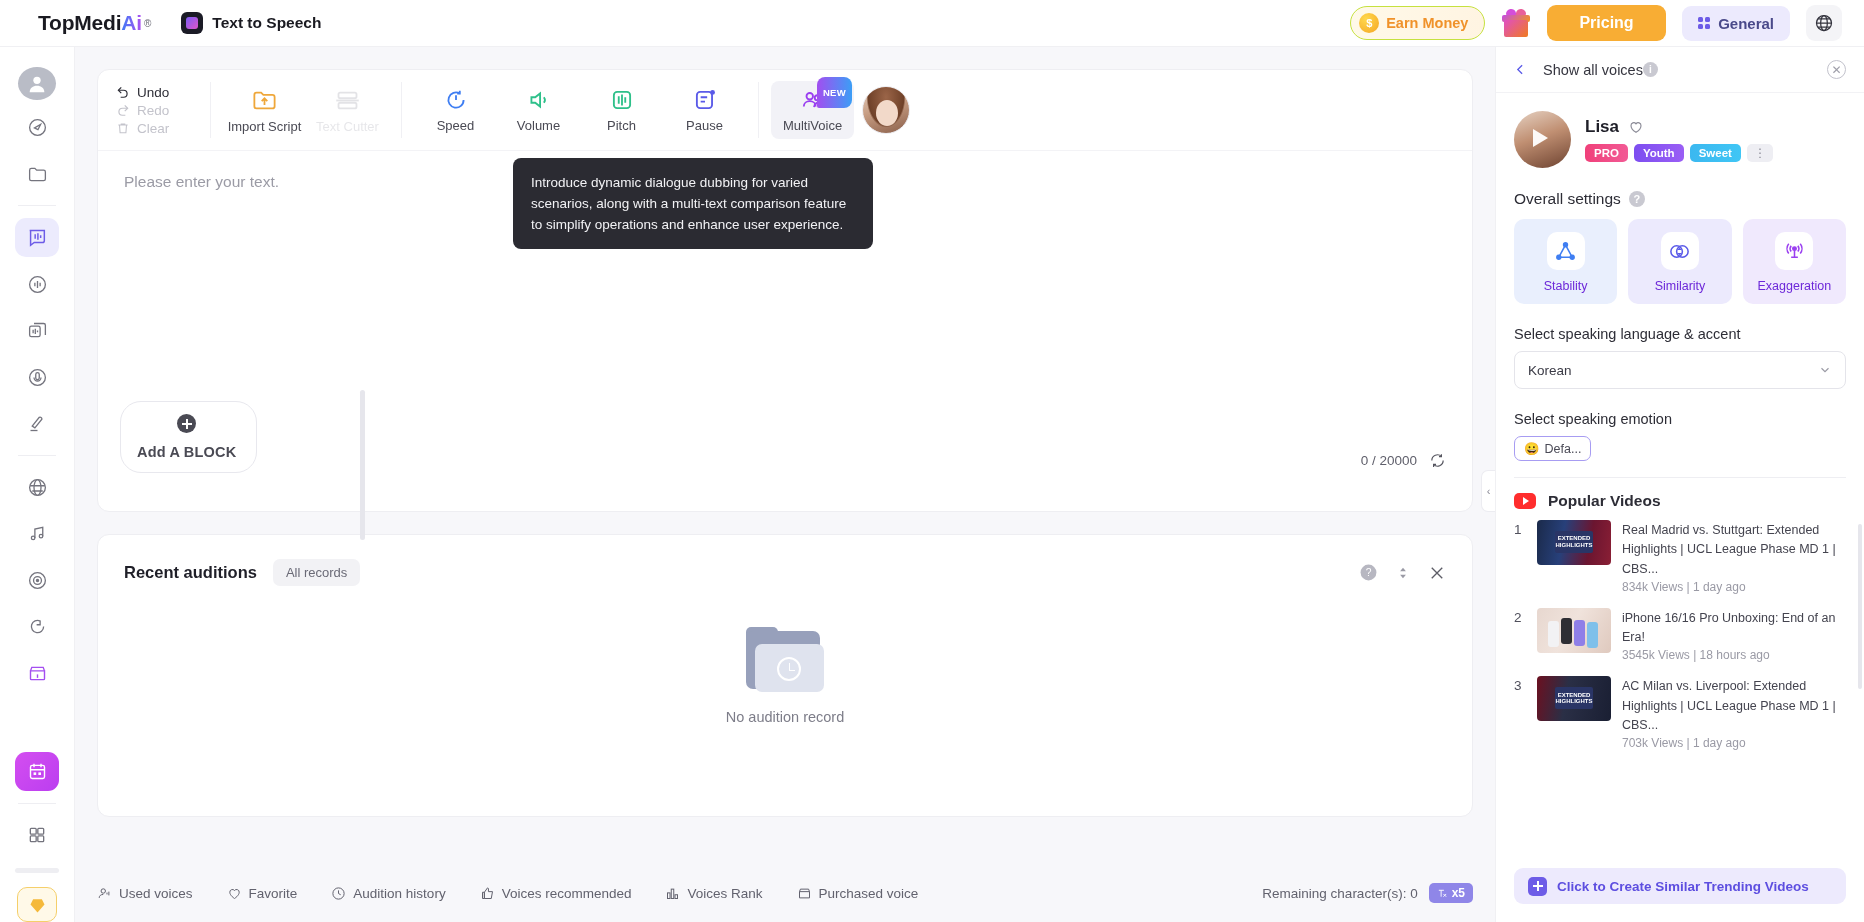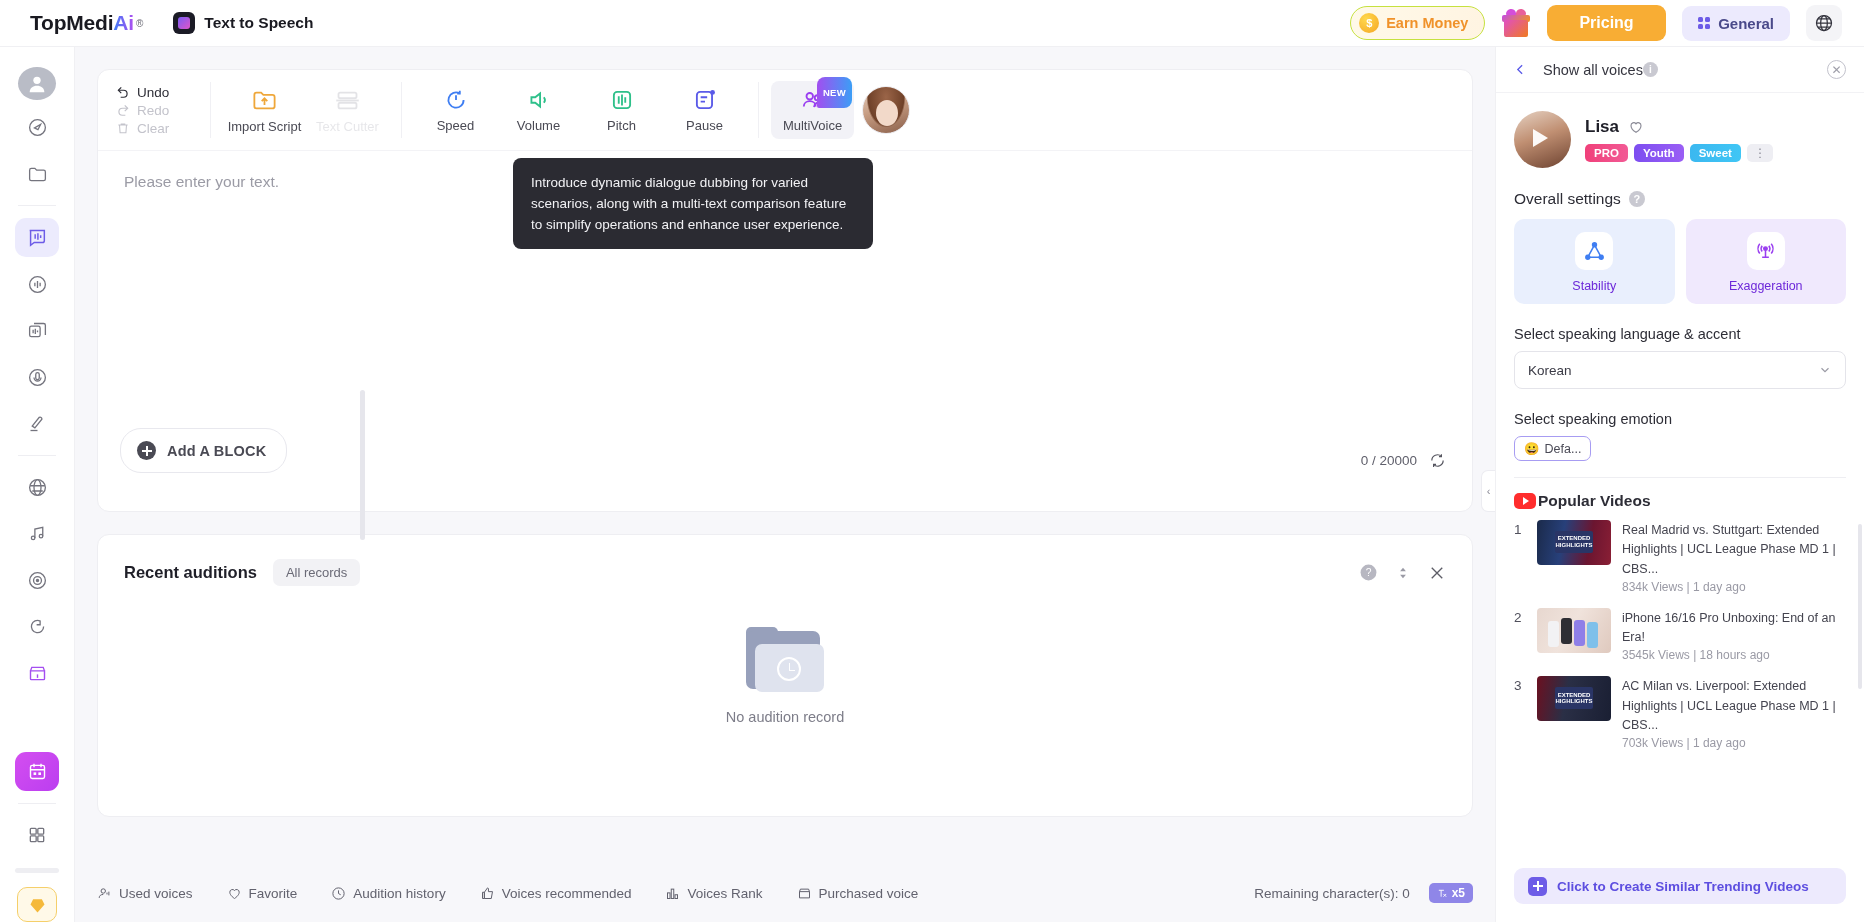"TopMedi" .brand { margin-left: 30px -> 38px }
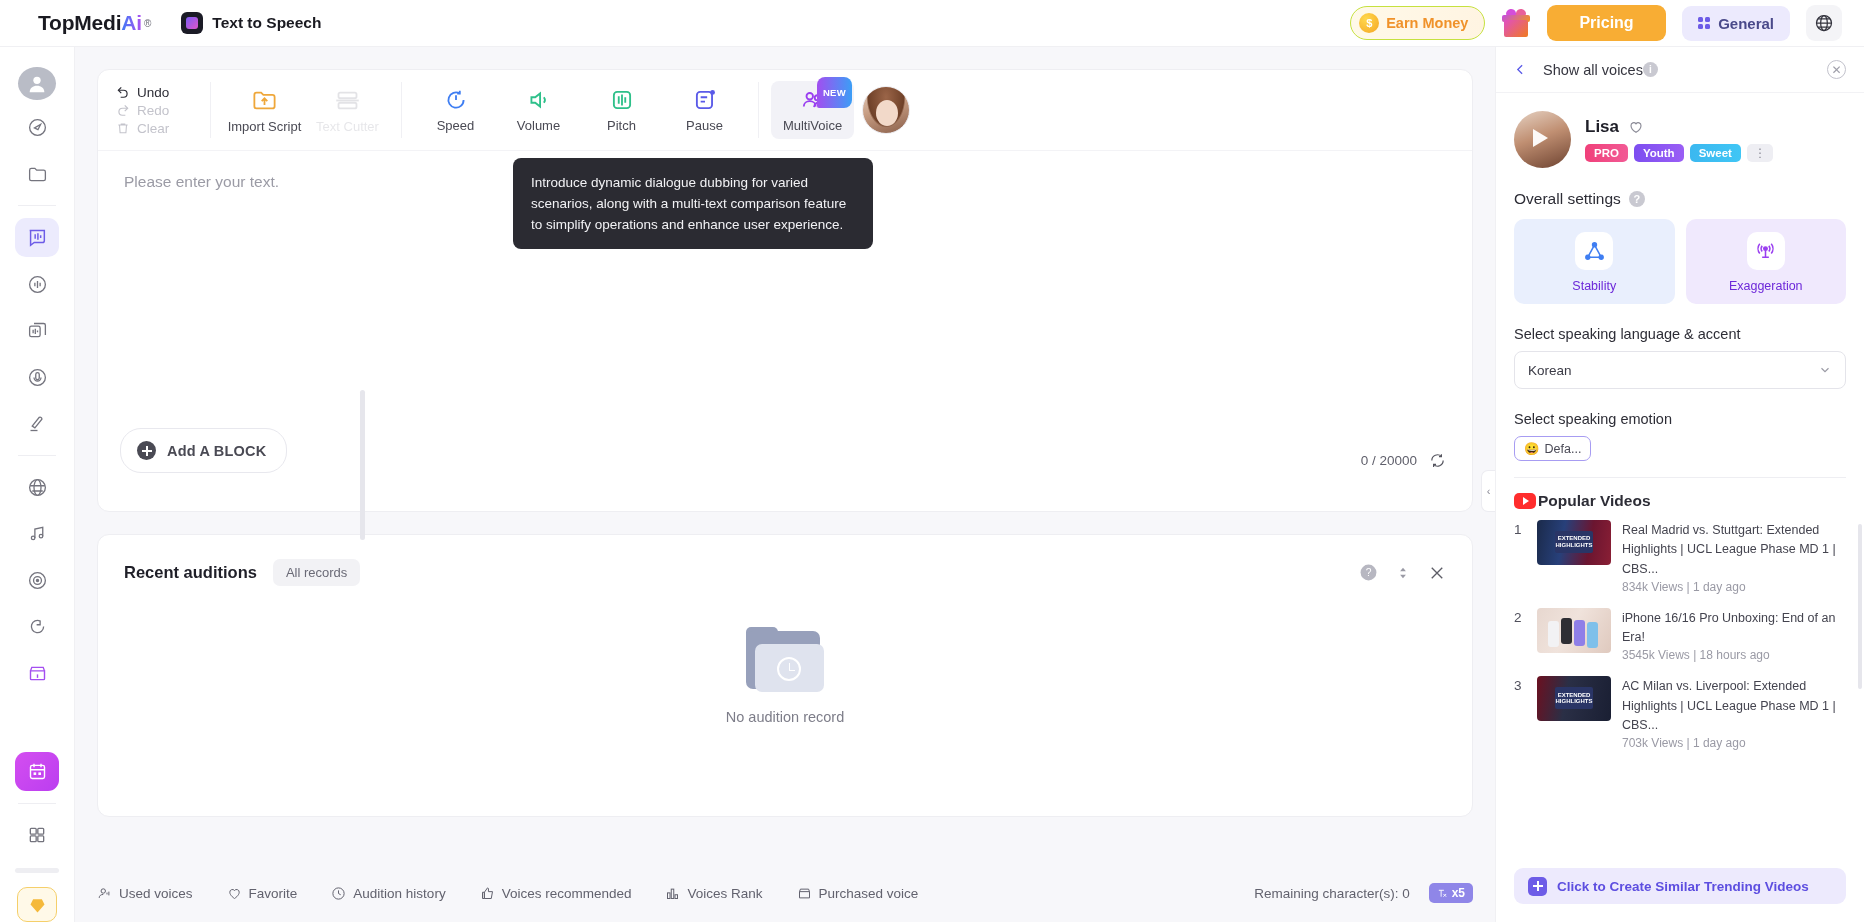"Similarity" div.setting-card { html: none -> <div> <span> <svg> <circle></circle> <circle></circle> <path></path> <path></path> </svg> </span> <span>Similarity</span> </div> }
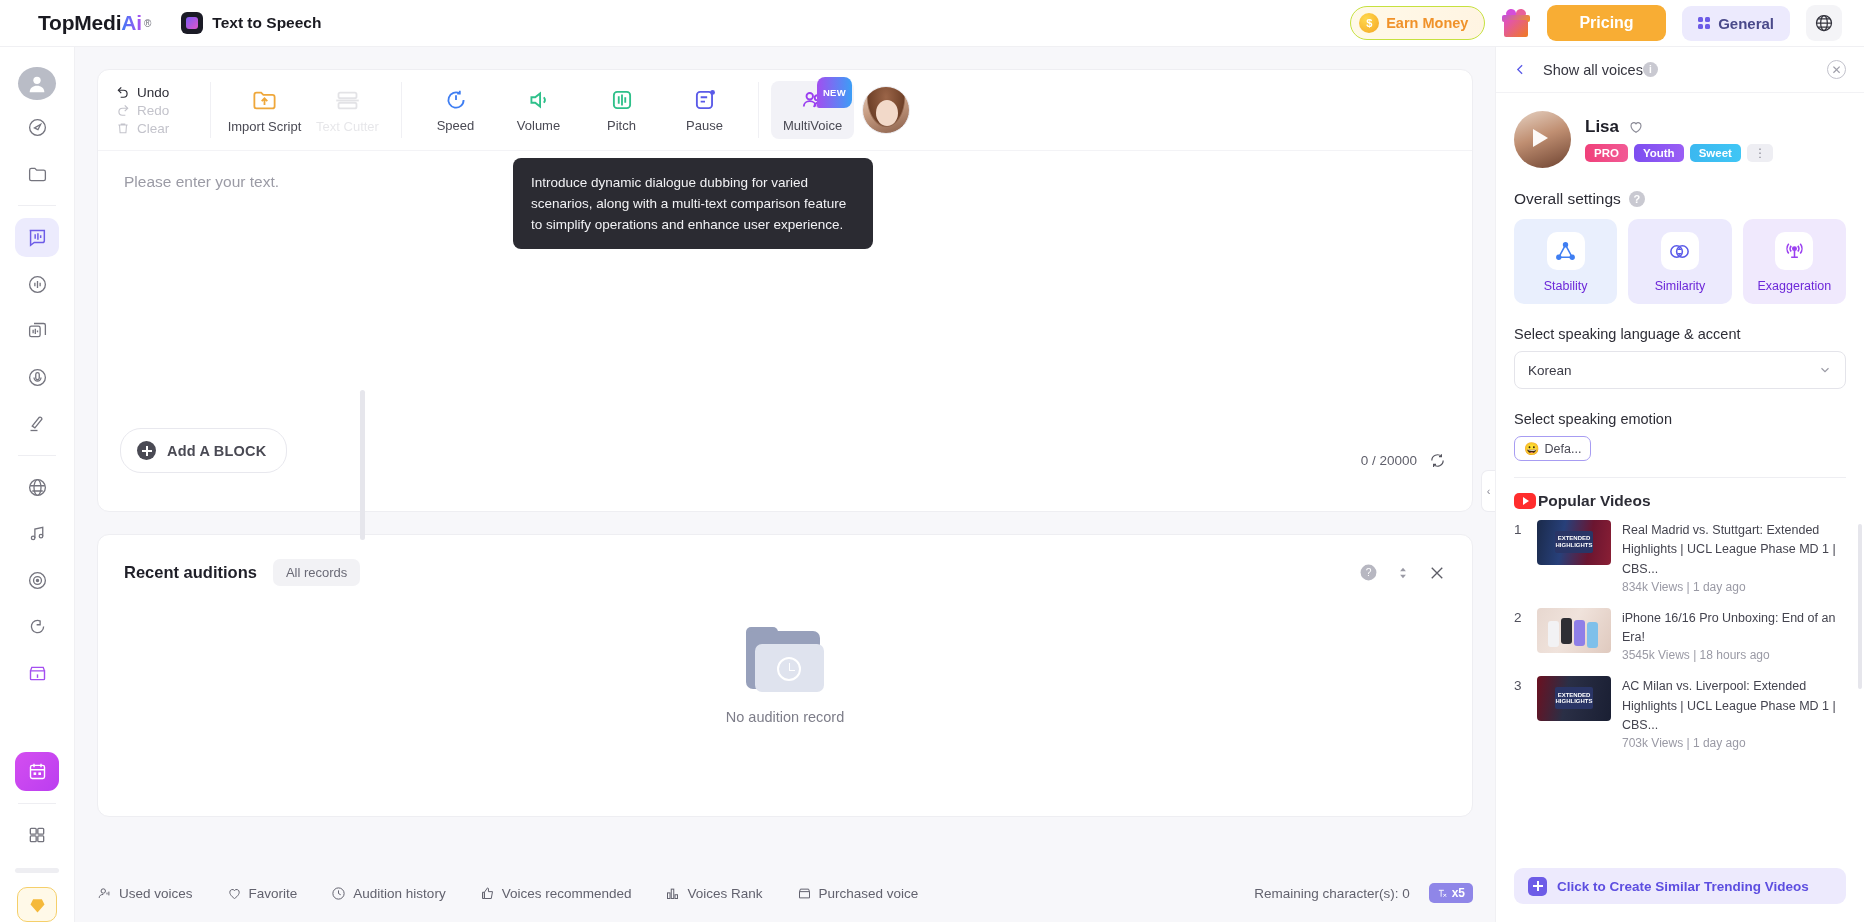"Add A BLOCK" .add-block { flex-direction: none -> column }
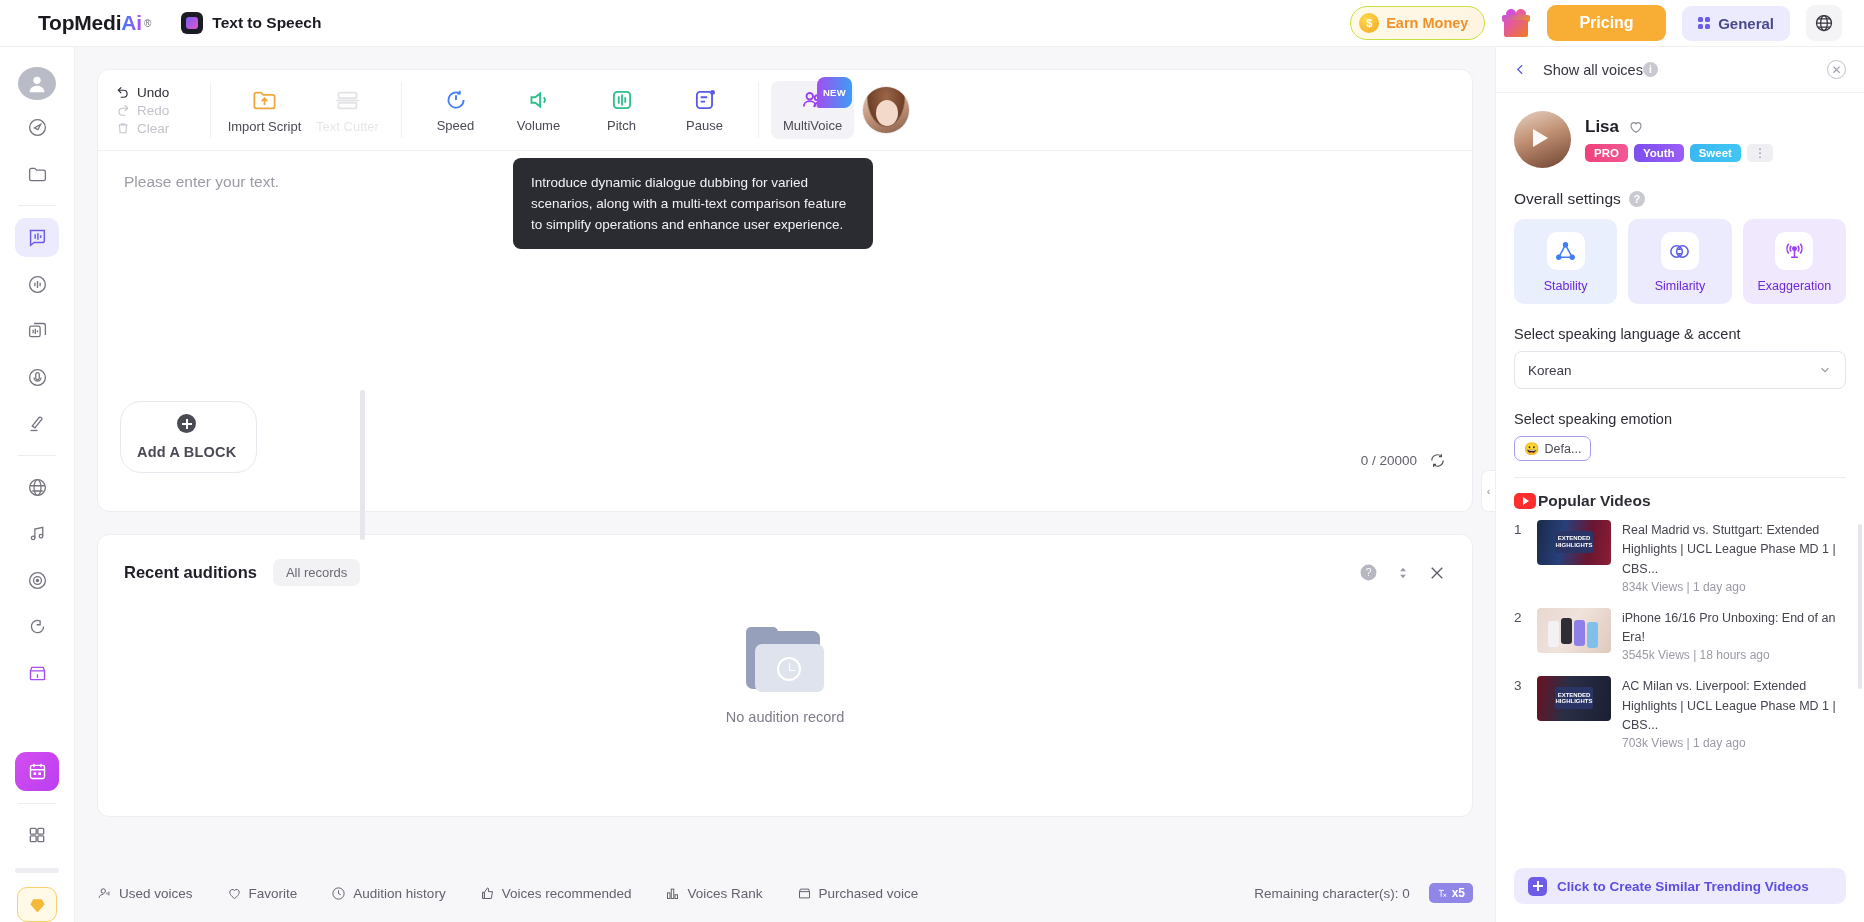"Popular Videos" .pv-head { gap: 2px -> 12px }
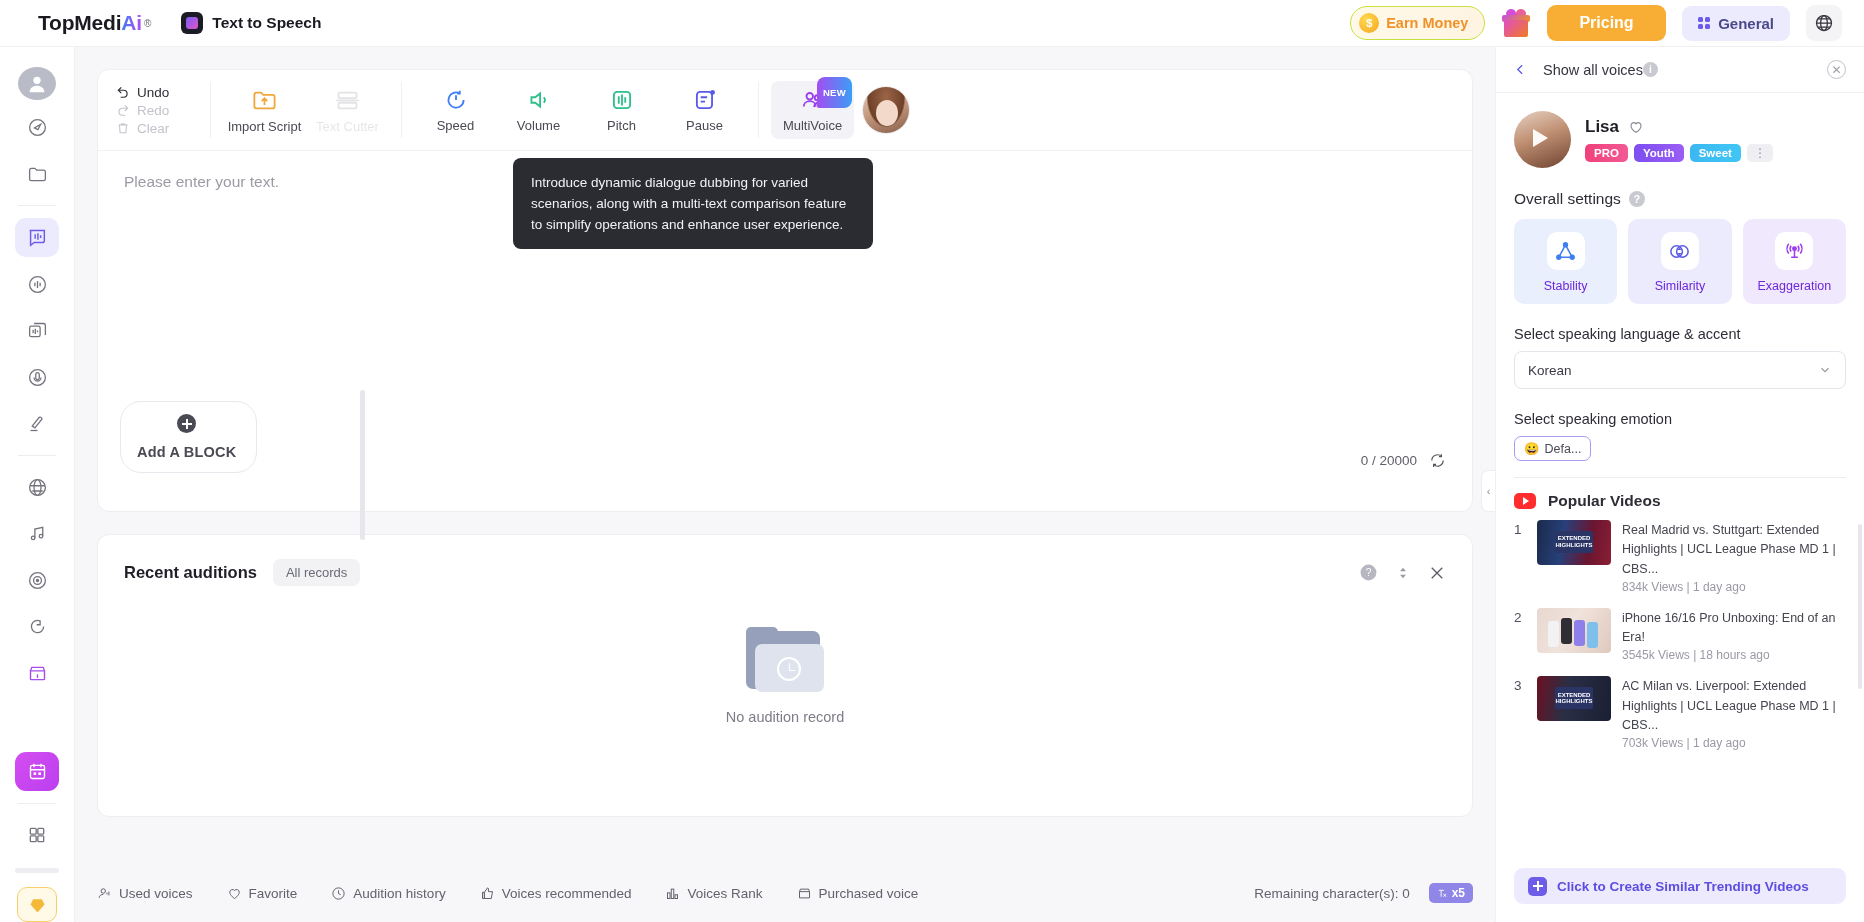"Remaining character(s): 0" .bb-right { gap: 19px -> 11px }
